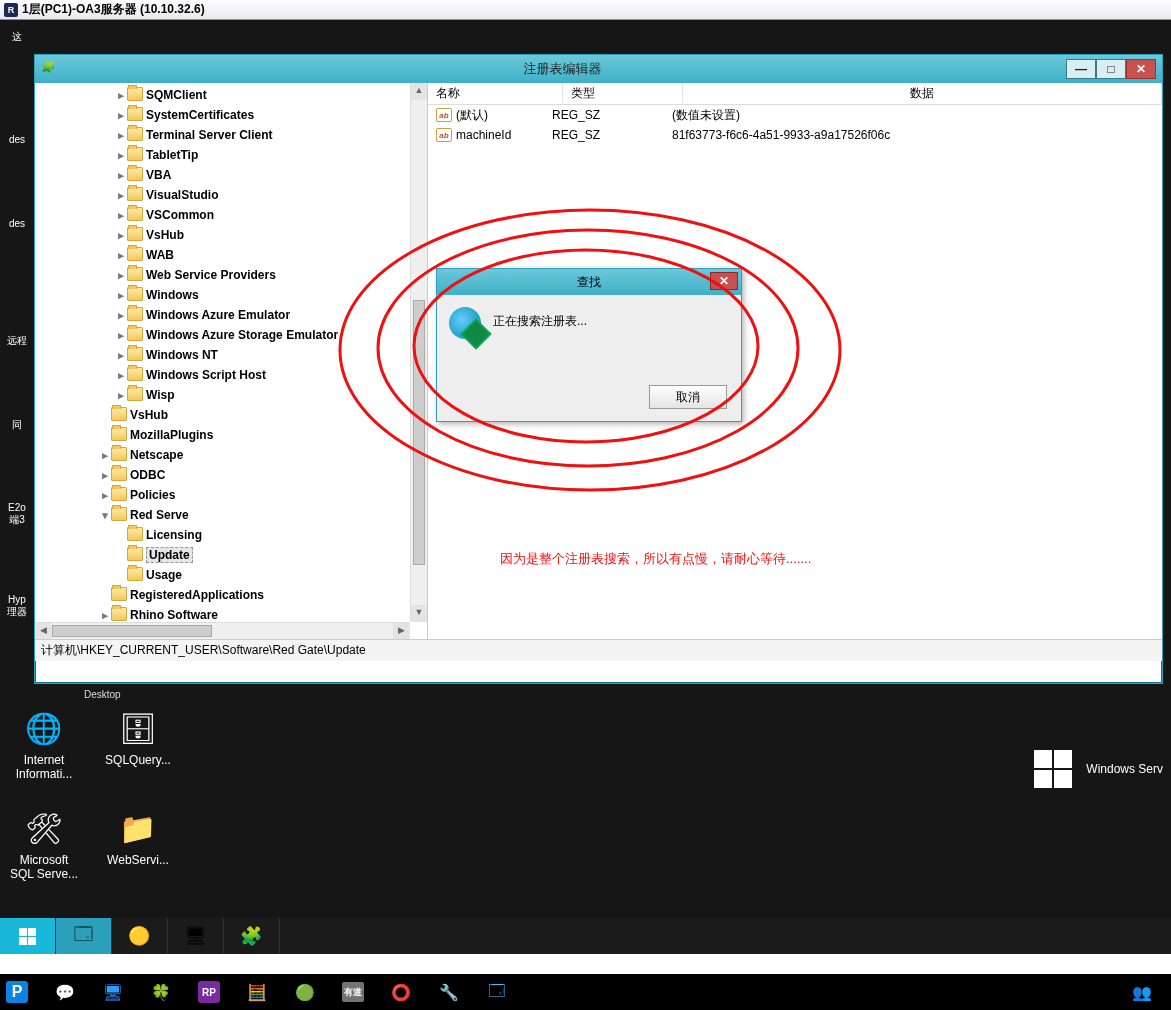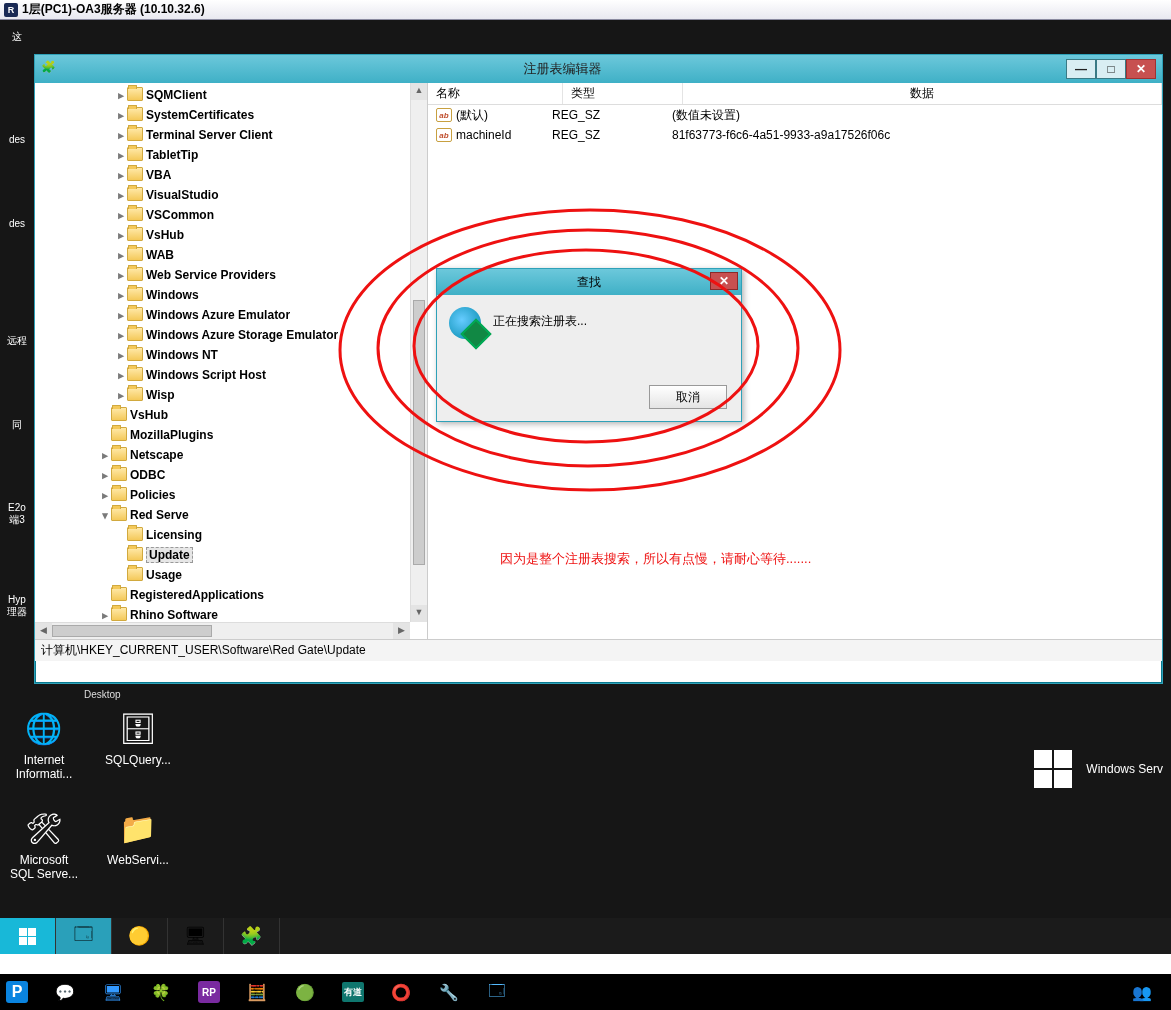"有道" .host-tb .yd { background: #0f766e -> #737373 }
